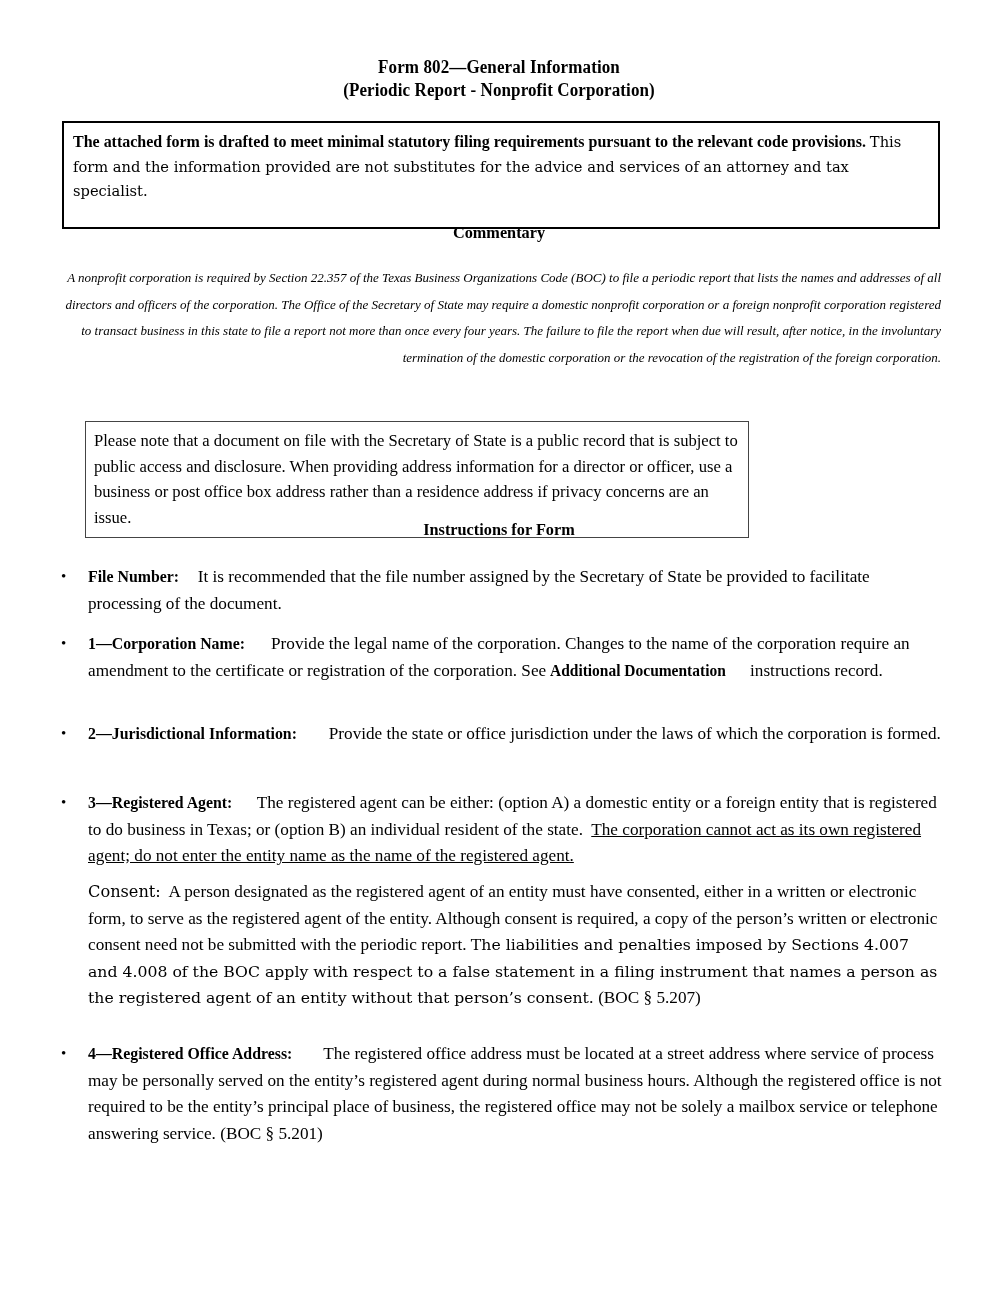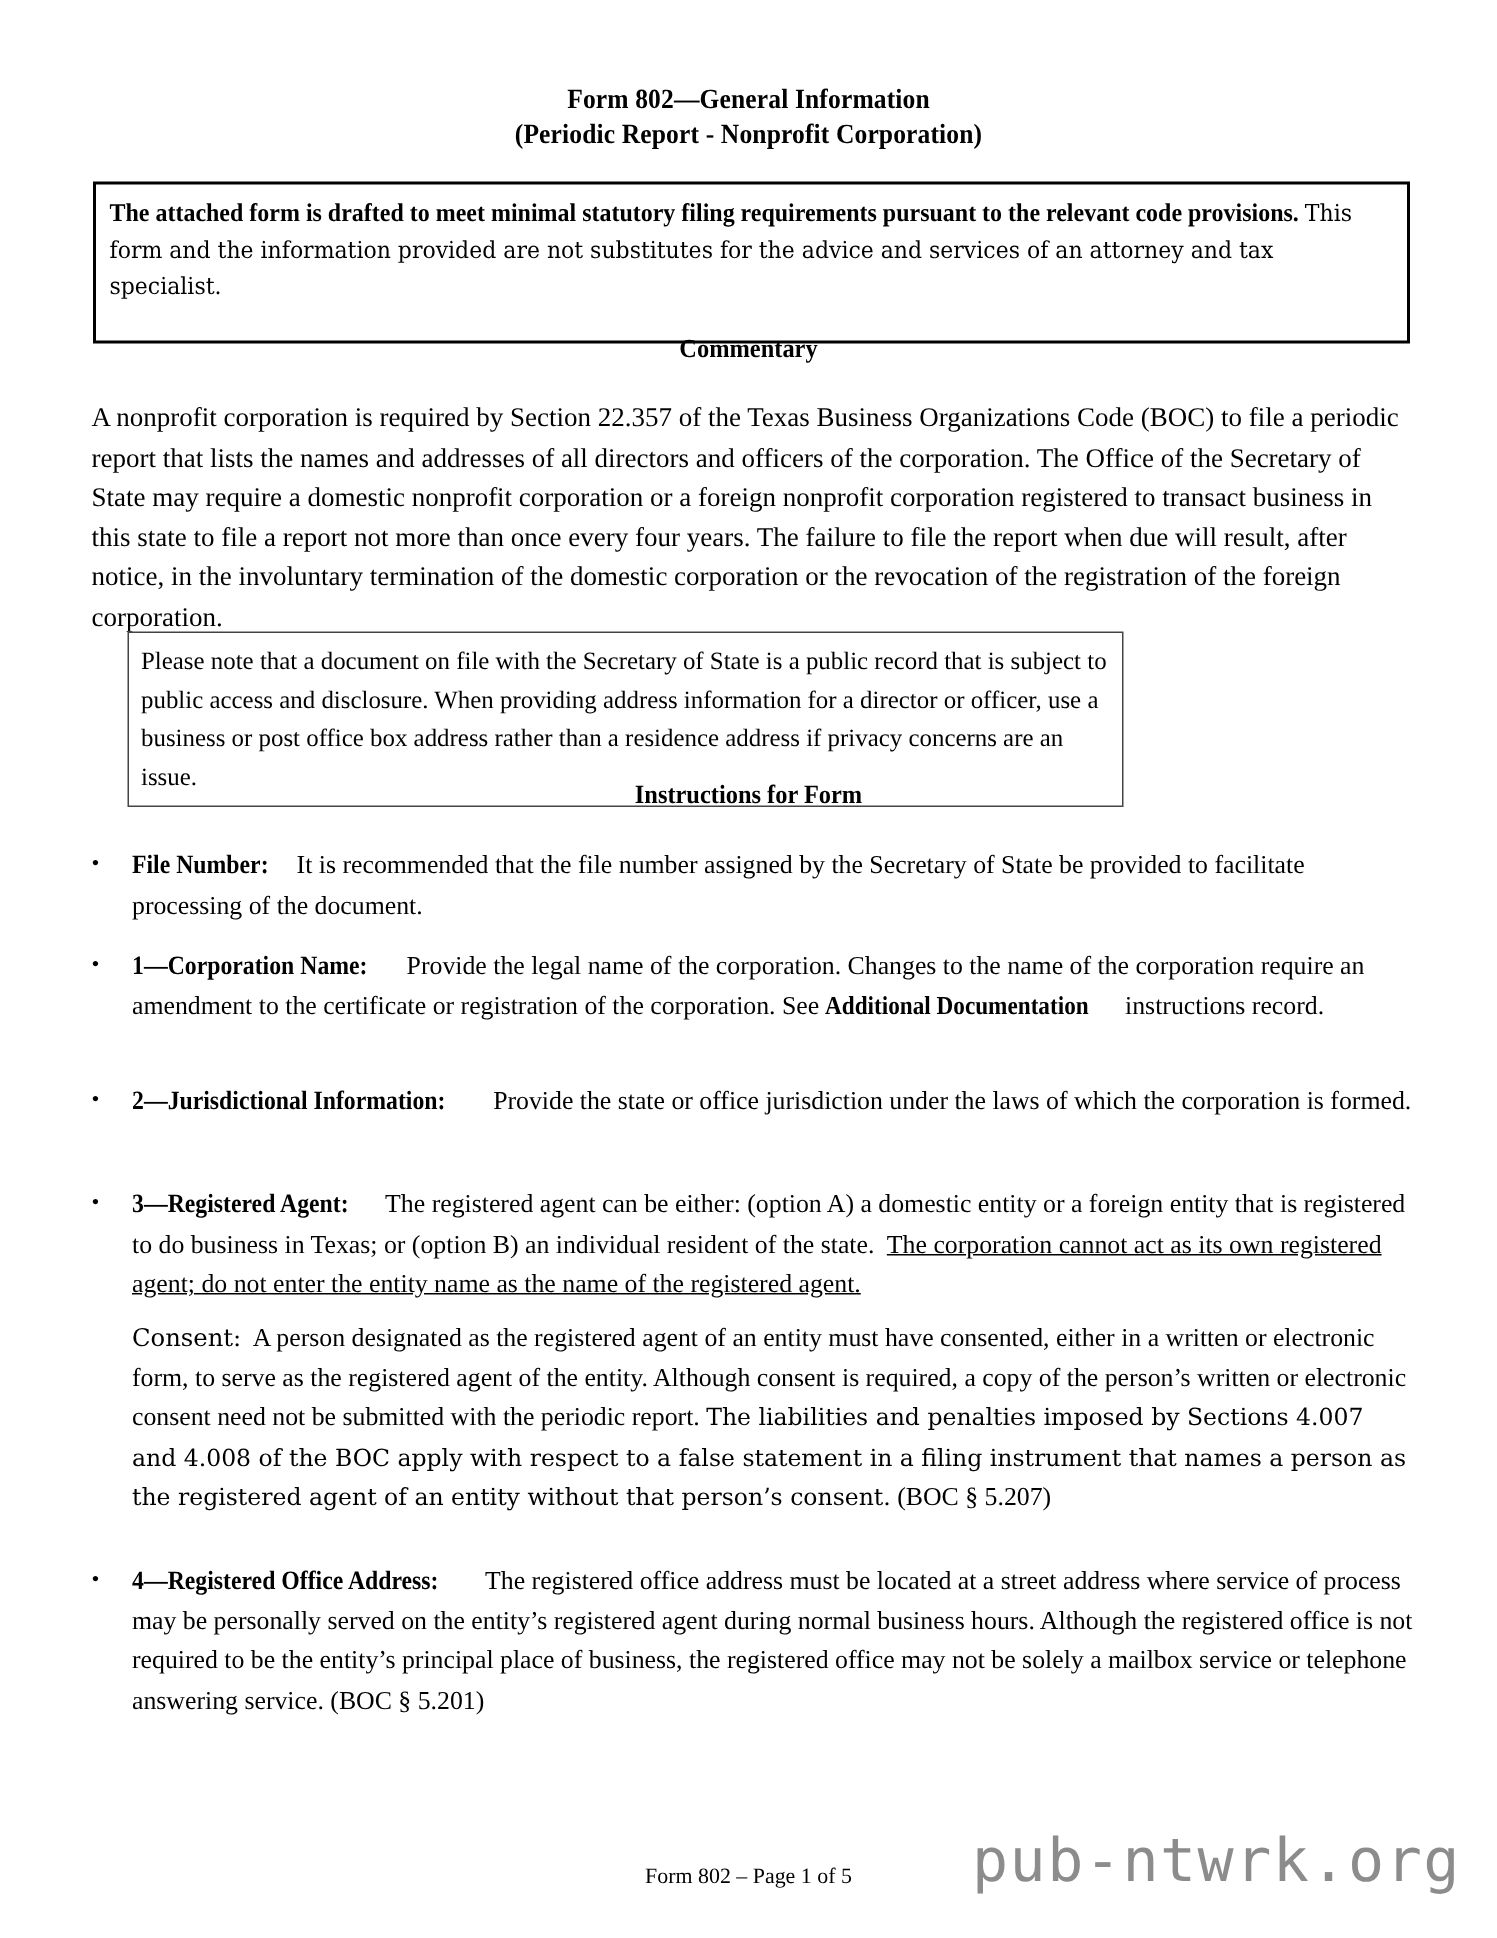"A nonprofit corporation is required" .body-para { font-size: 18px -> 13px; font-style: none -> italic; text-align: left -> right }
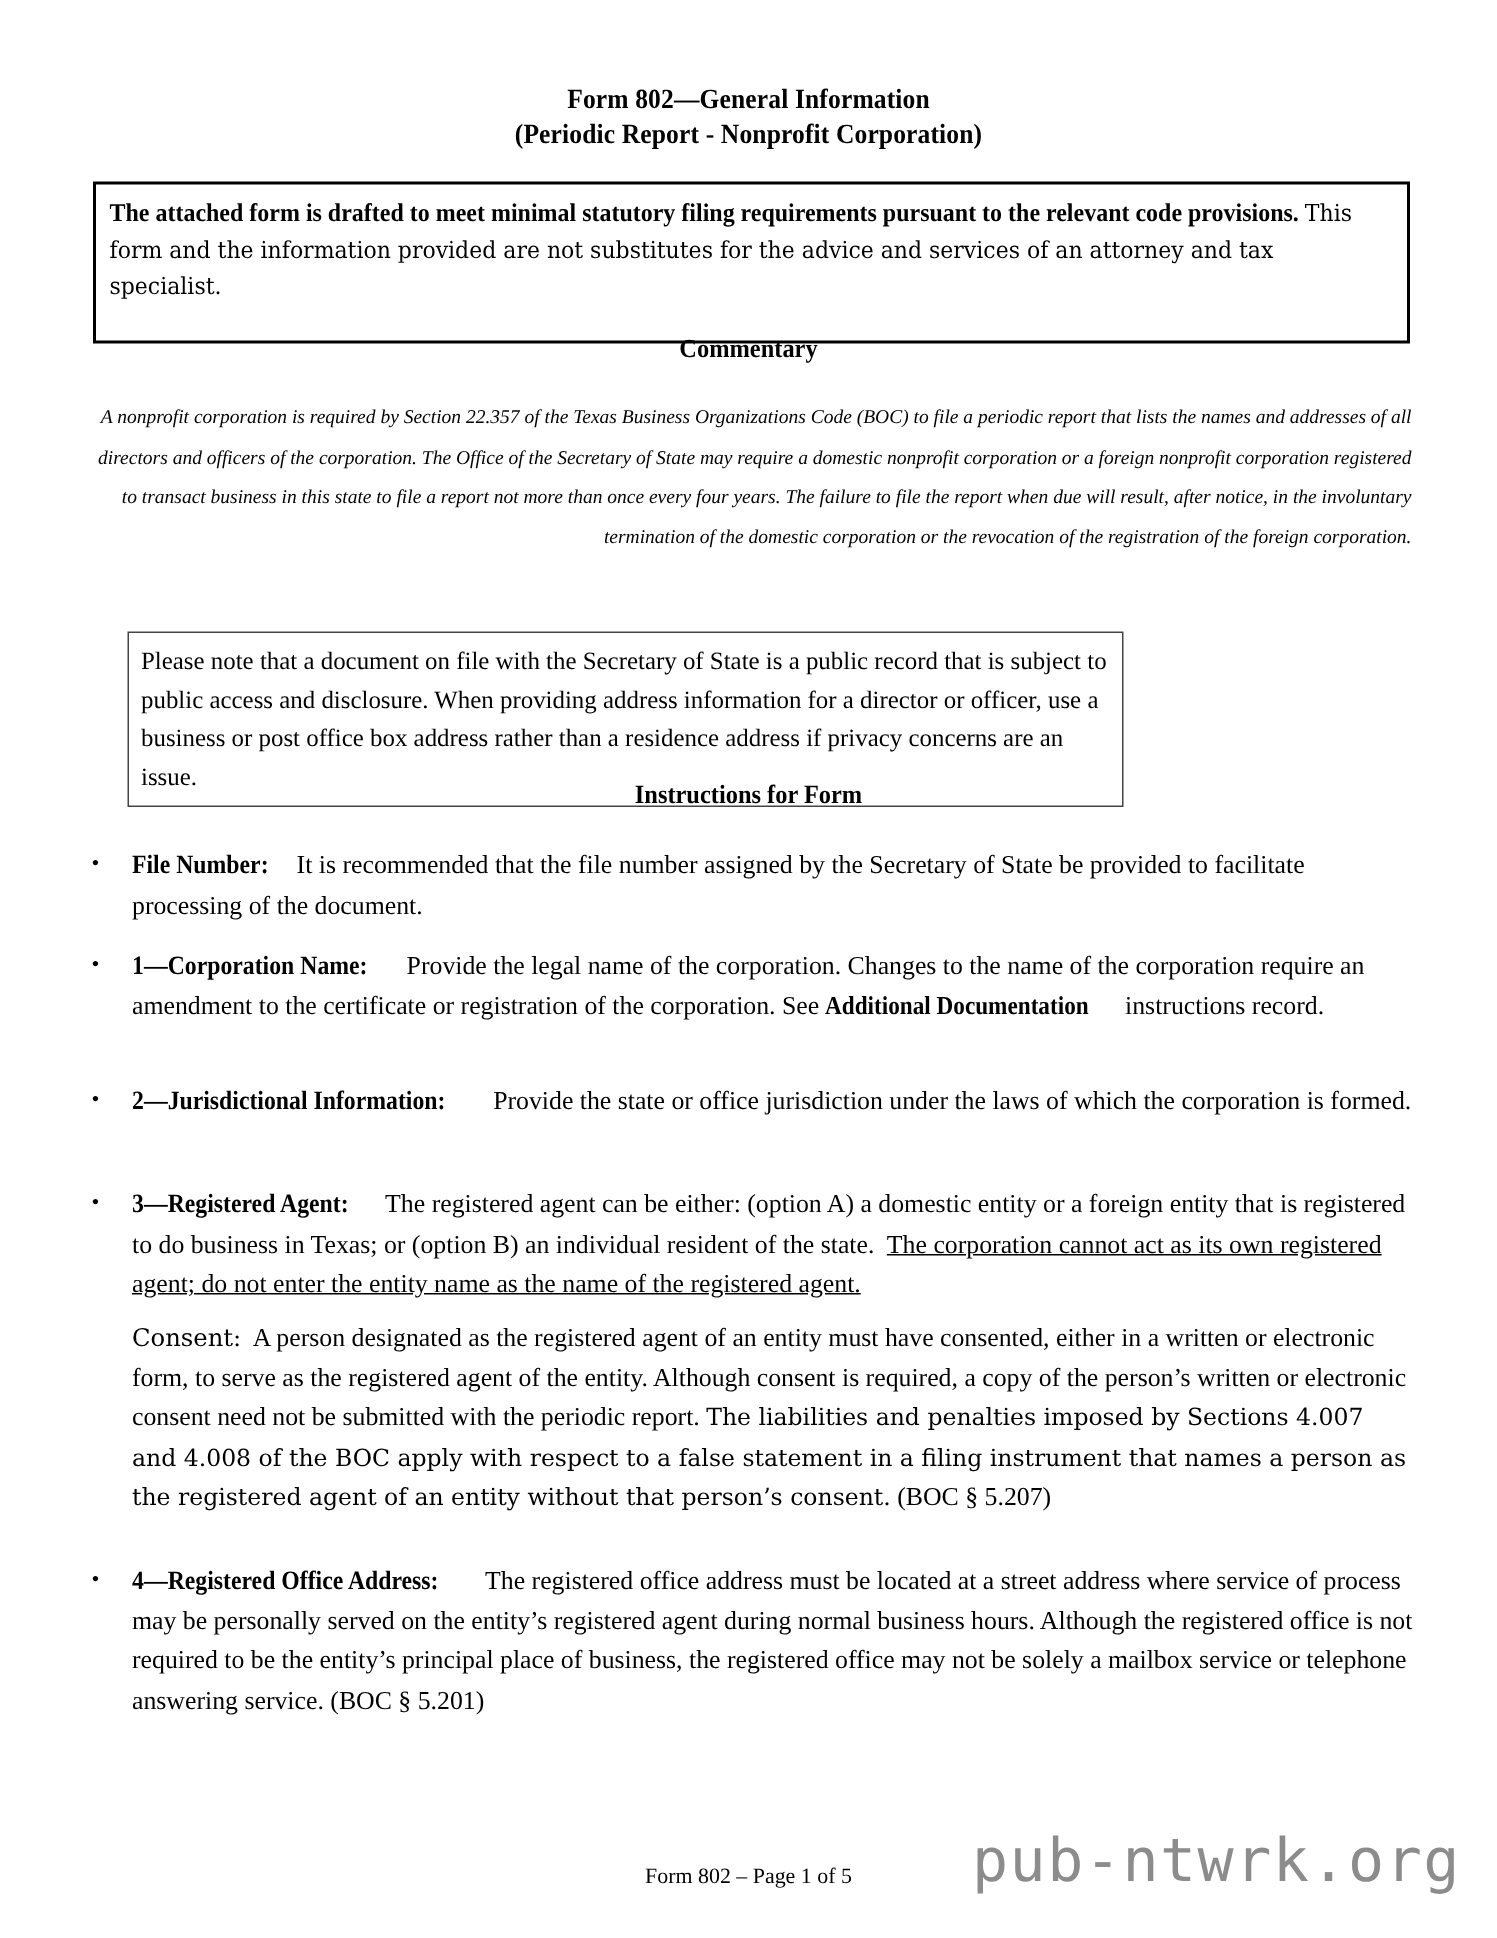"Form 802 – Page 1" div.footer { html: <div>Form 802 – Page 1 of 5</div> -> none }
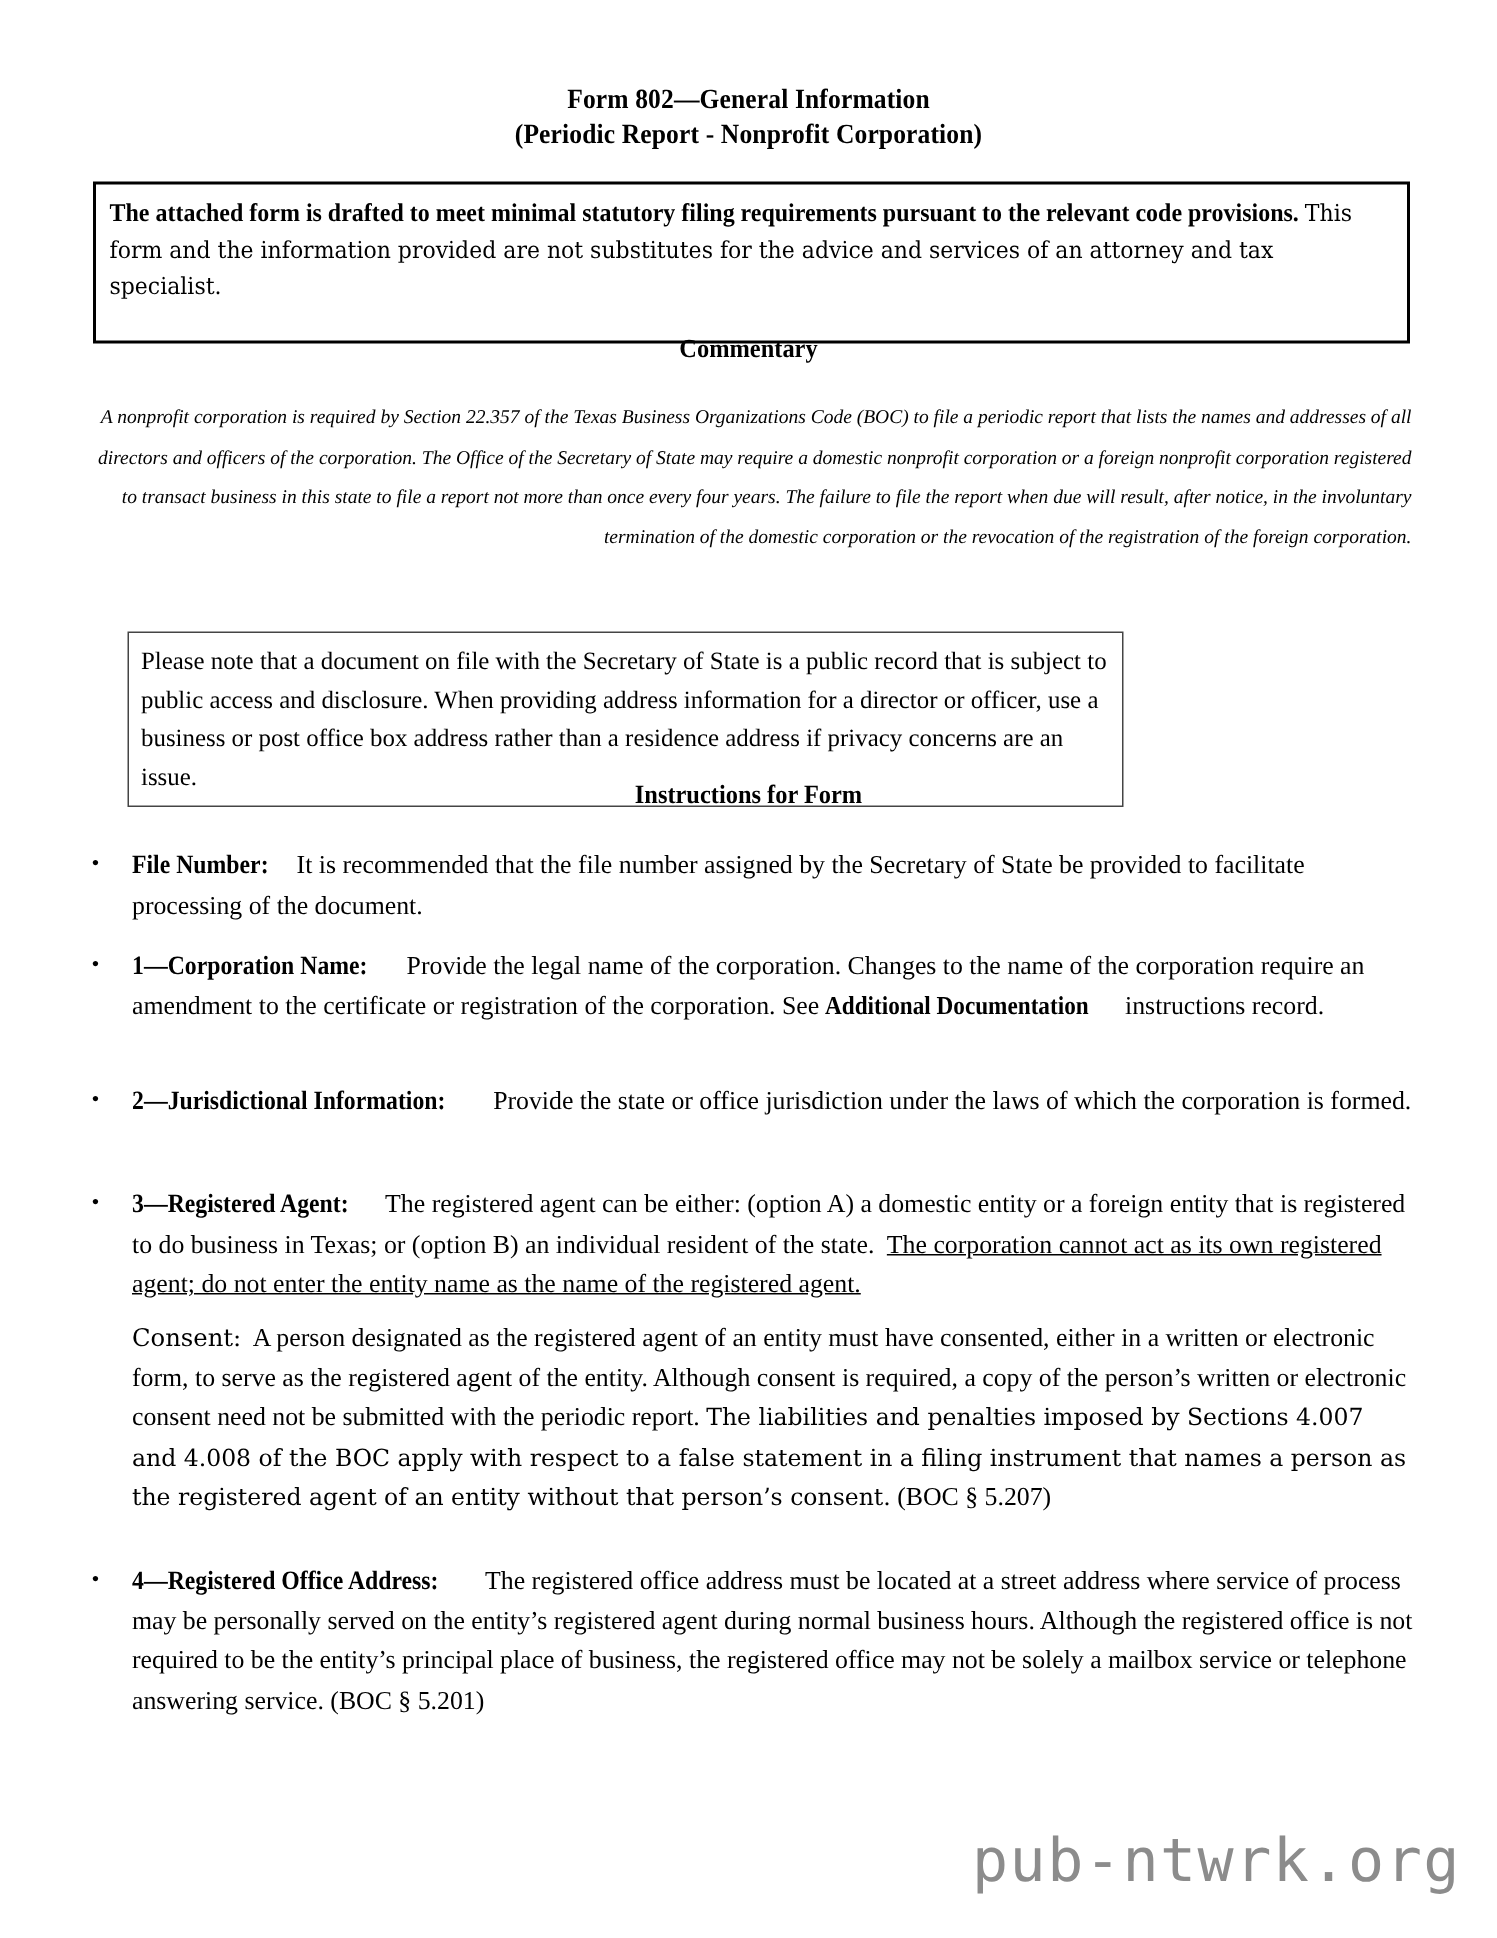"pub-ntwrk.org" div.watermark { html: <div>pub-ntwrk.org</div> -> none }
